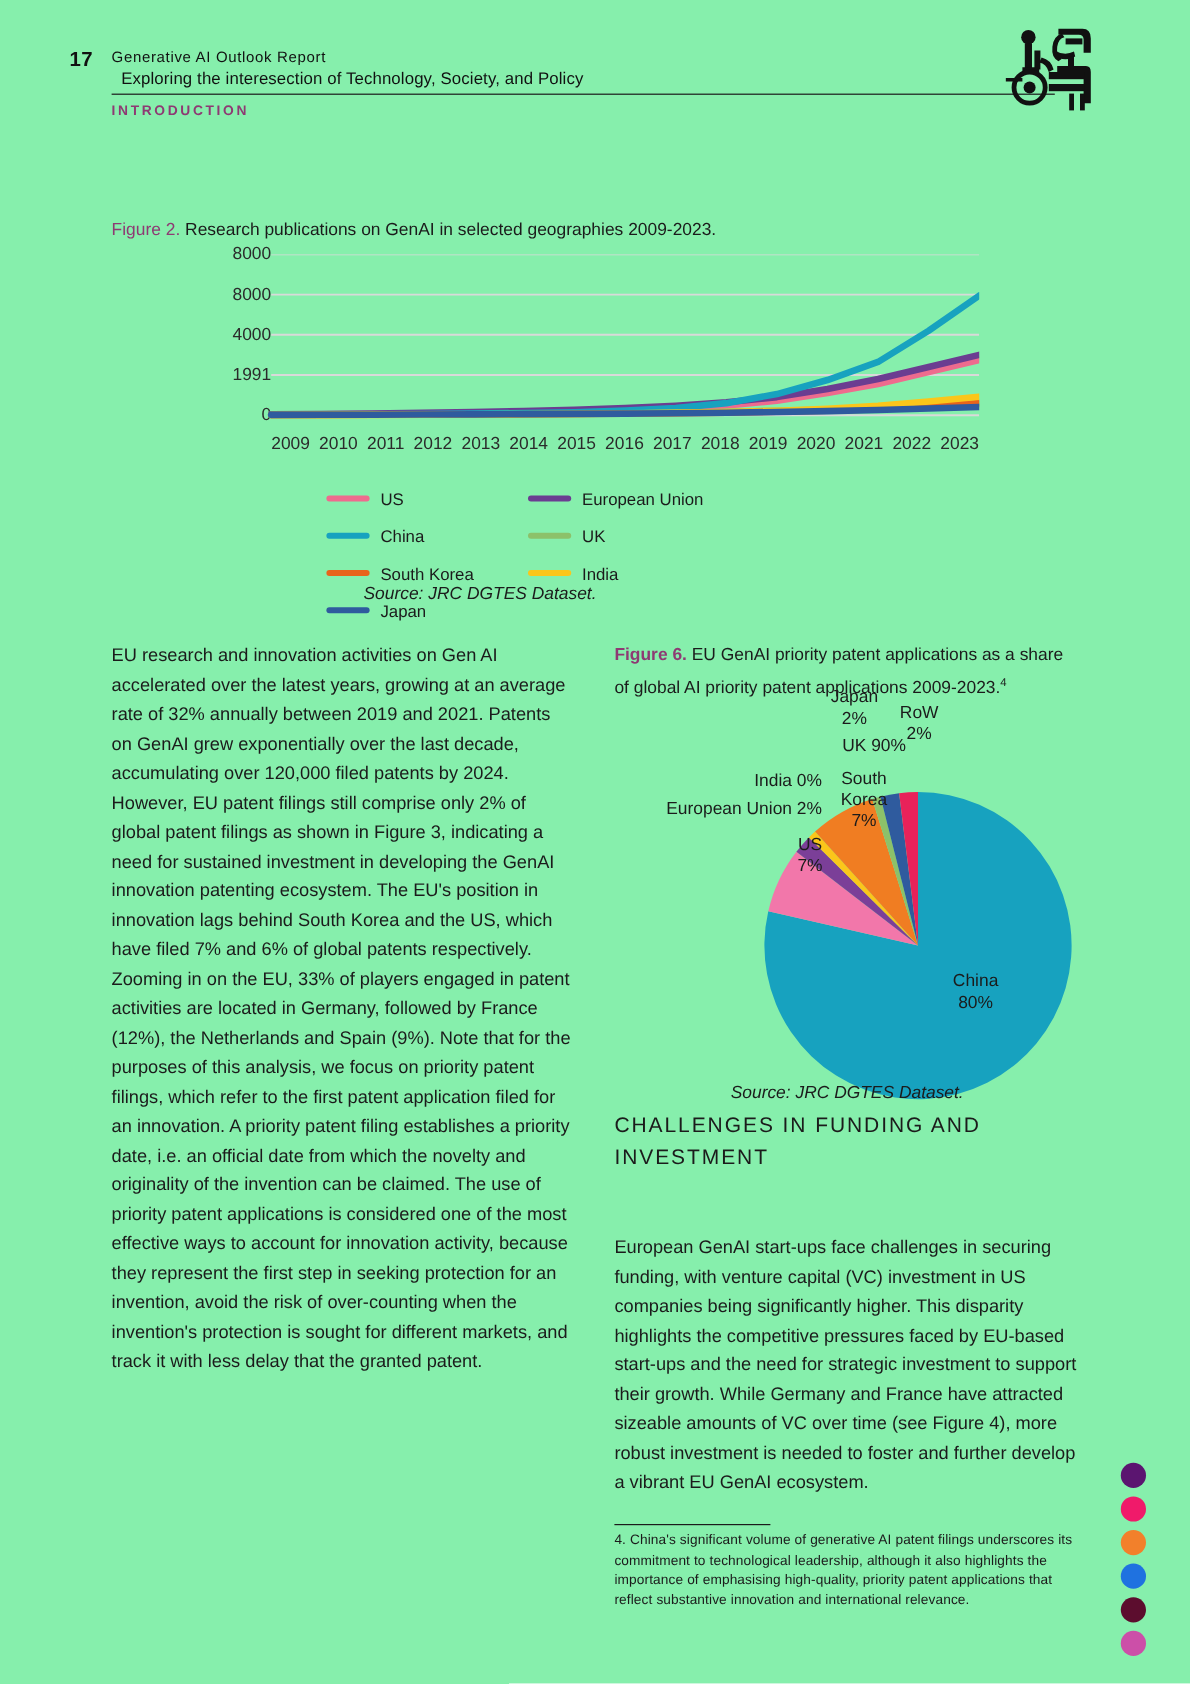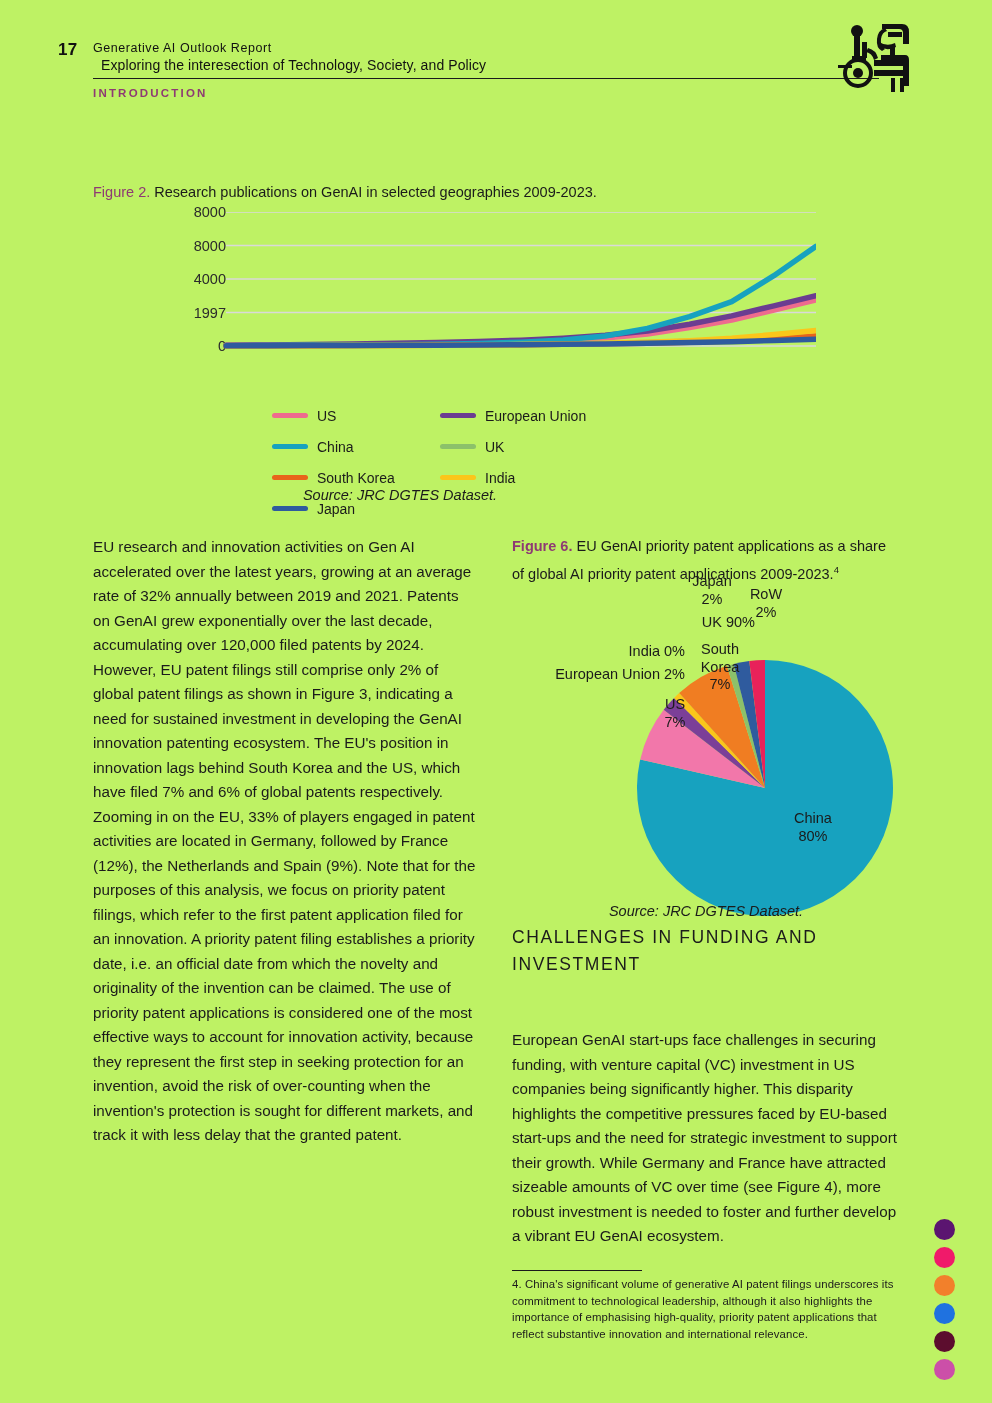"17" .page { background: #bef264 -> #86efac }
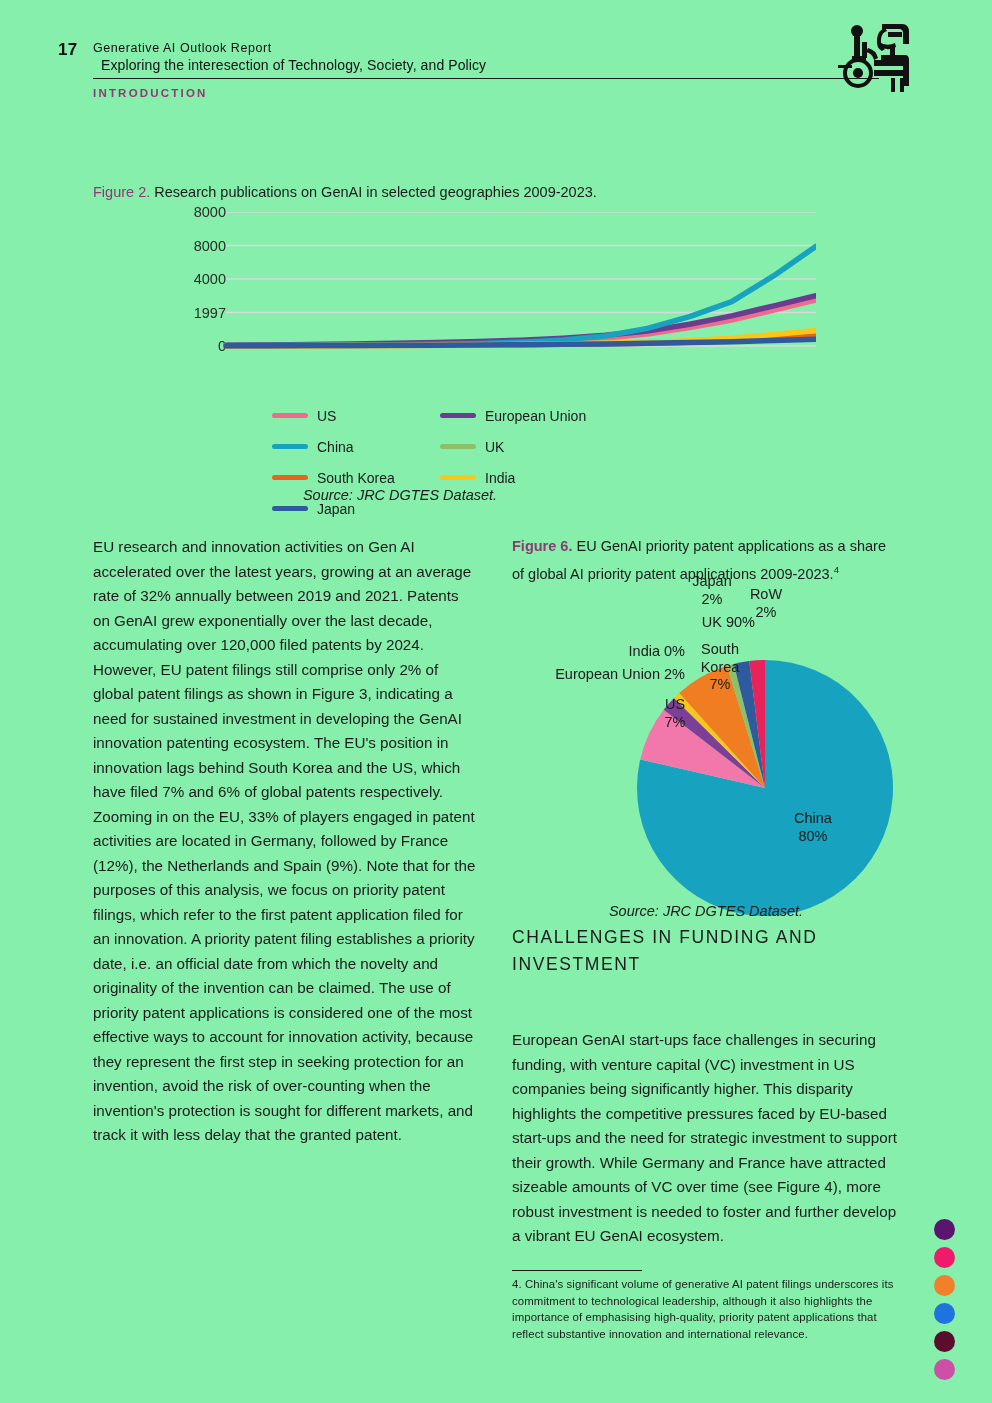"1997" div.lc-ylabel { text: 1997 -> 1991 }
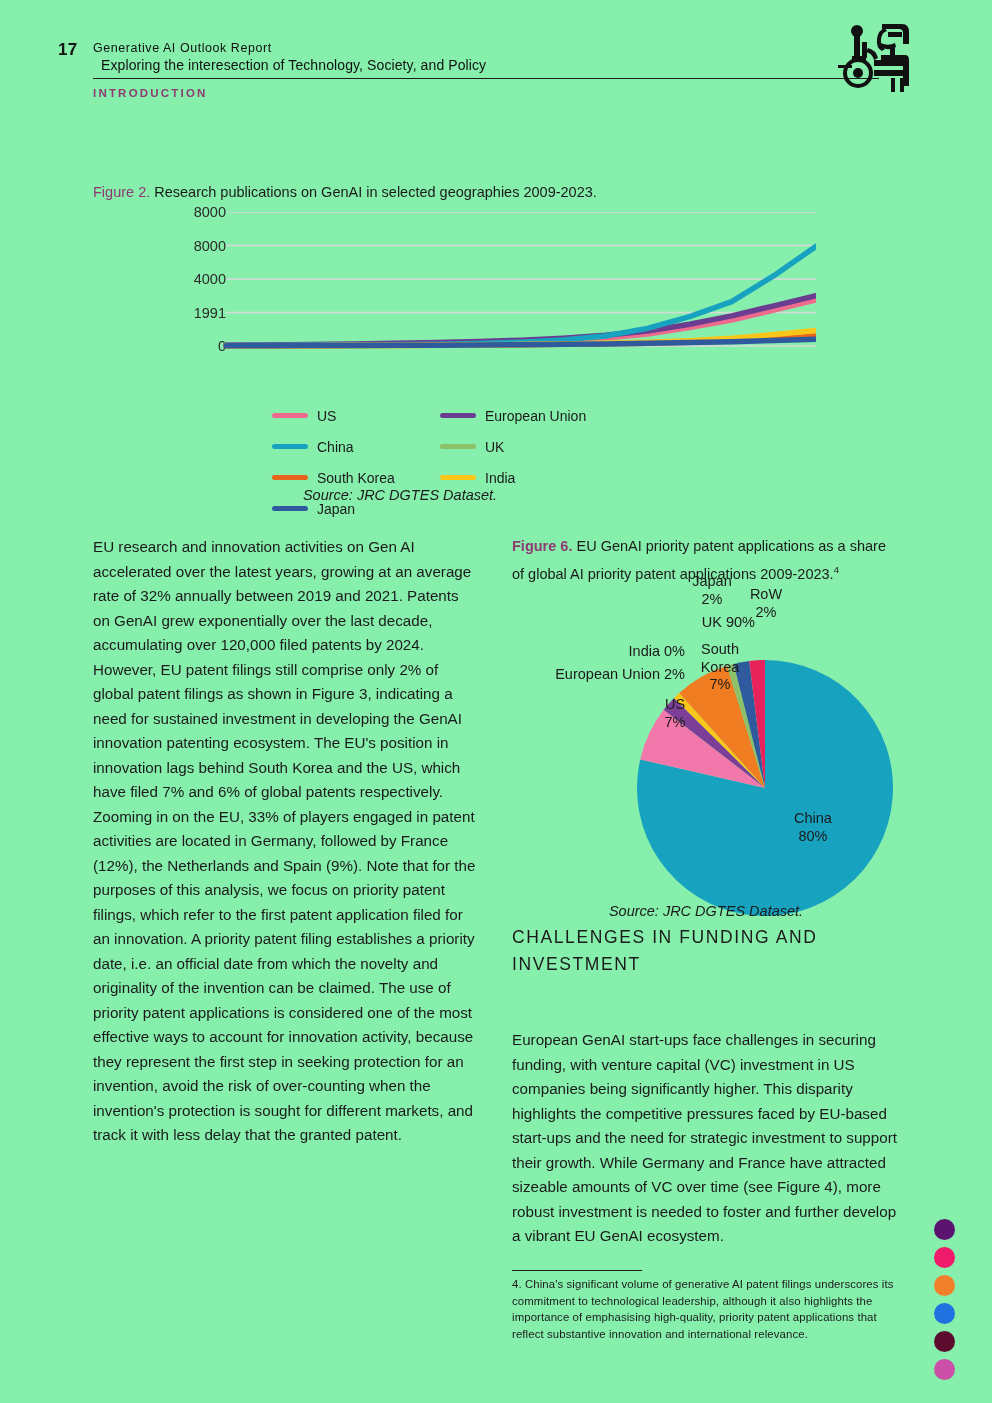"2009" div.lc-xlabels { html: none -> <div> <div>2009</div> <div>2010</div> <div>2011</div> <div>2012</div> <div>2013</div> <div>2014</div> <div>2015</div> <div>2016</div> <div>2017</div> <div>2018</div> <div>2019</div> <div>2020</div> <div>2021</div> <div>2022</div> <div>2023</div> </div> }
